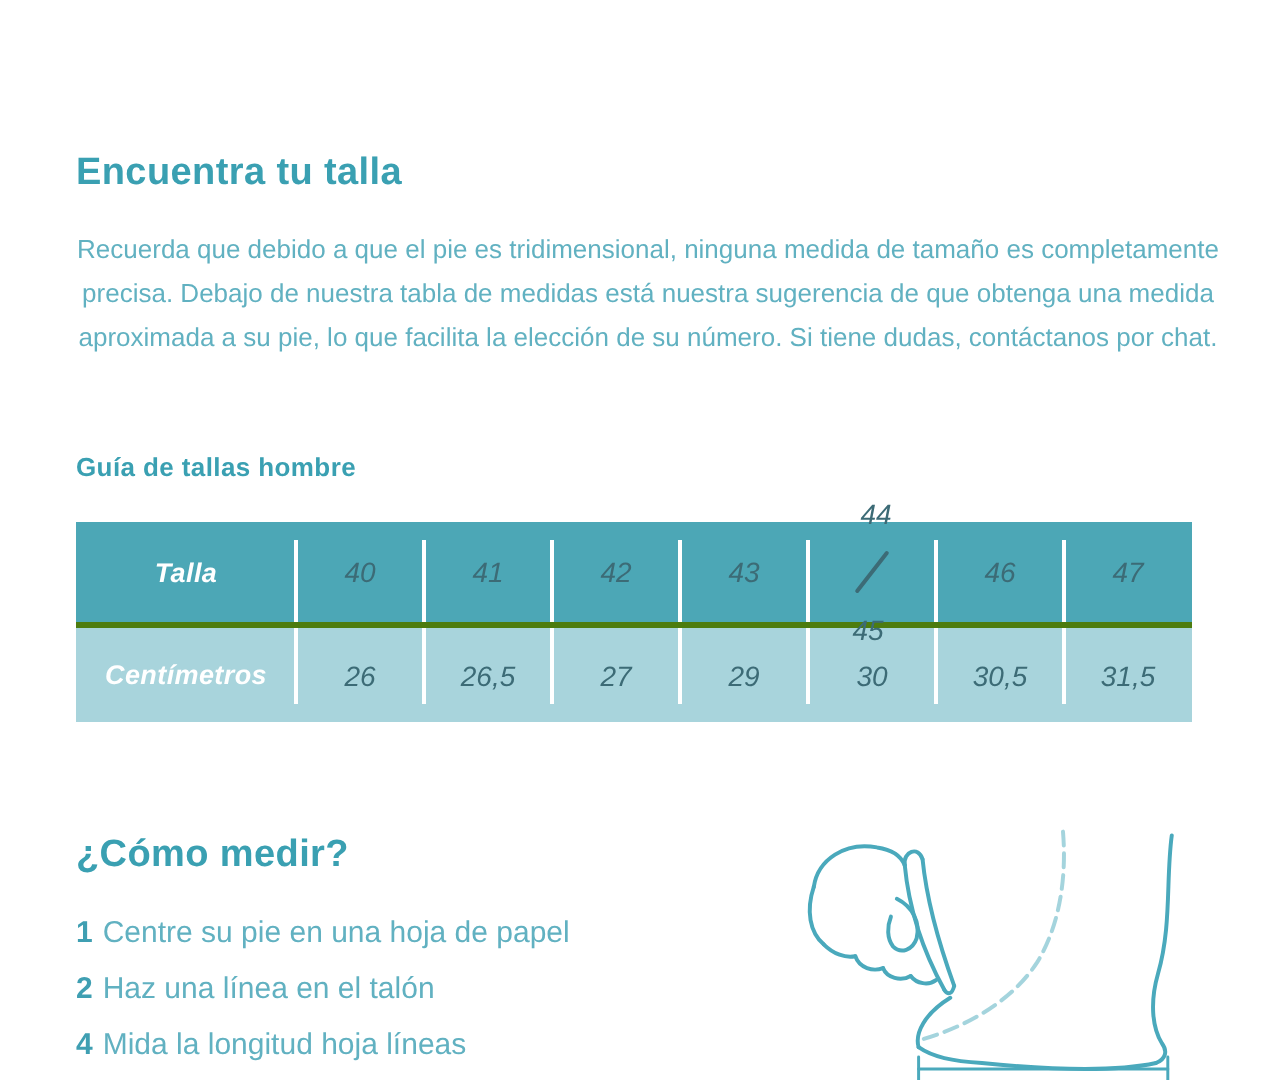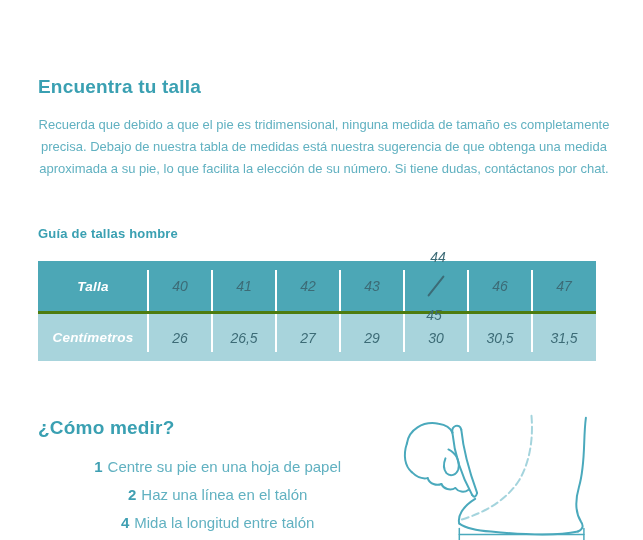"1 Centre su pie en" .step { text-align: center -> none }
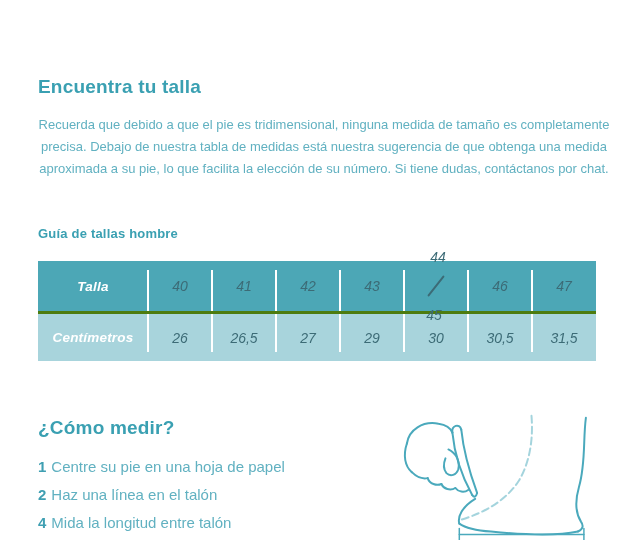"Mida la longitud entre talón" span { text: entre talón -> hoja líneas }
